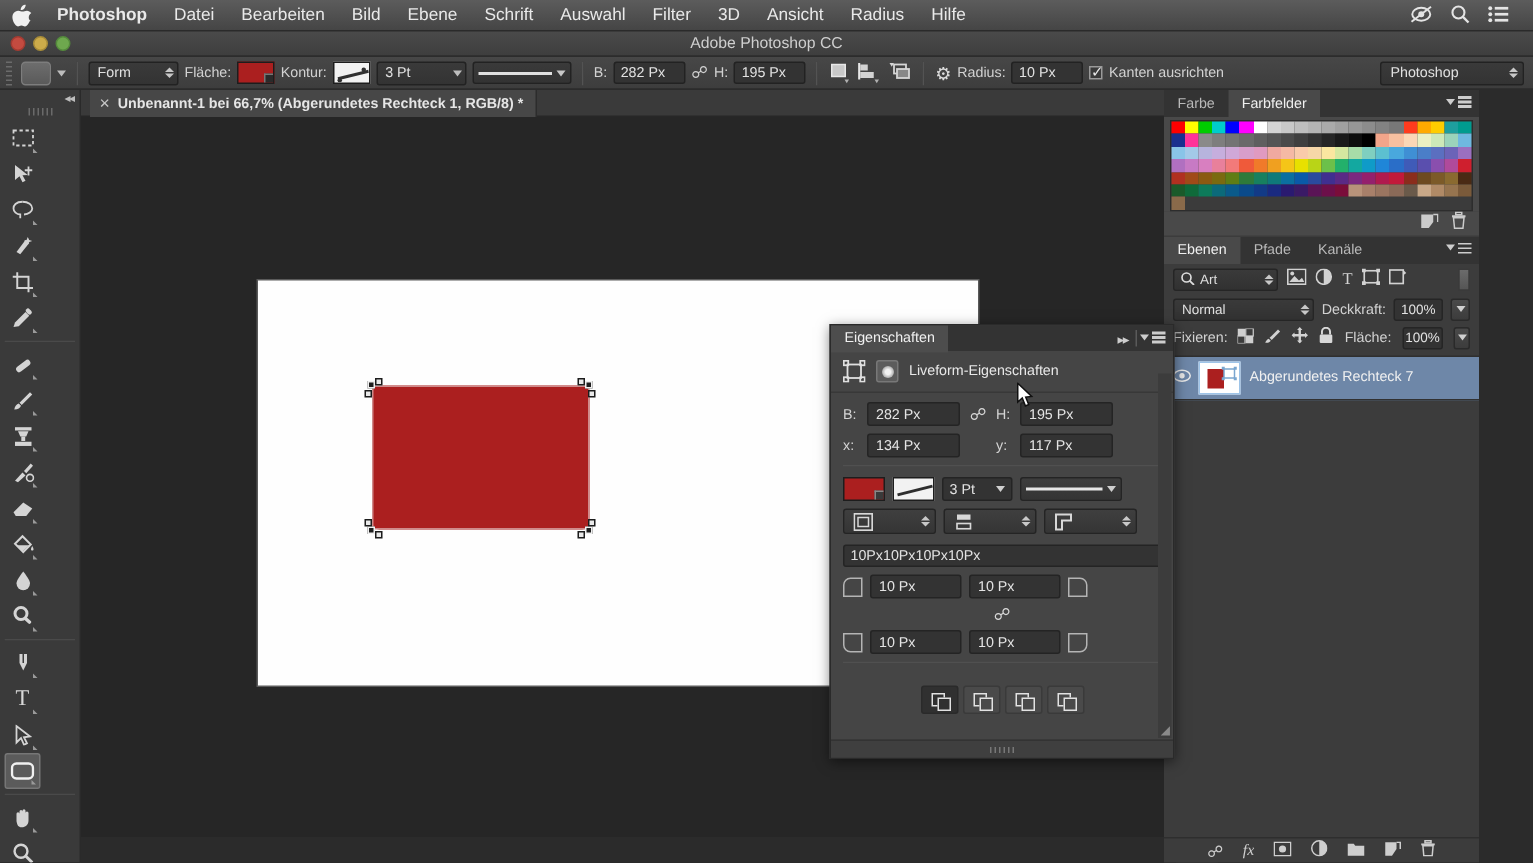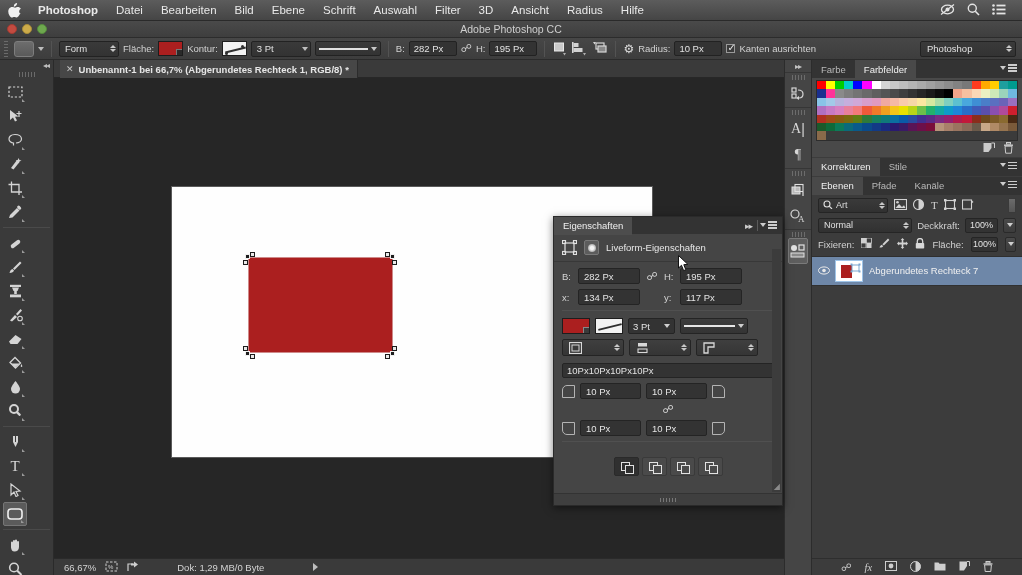"Farbe" .rpanels { left: 812px -> 776px }
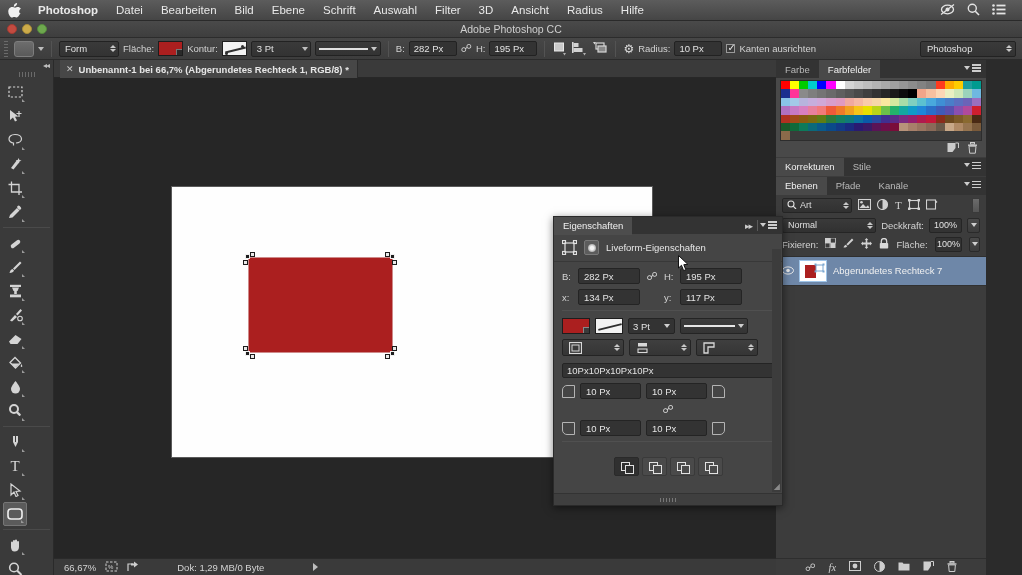"Korrekturen" div.ptabs { html: <div> <div>Korrekturen</div> <div>Stile</div> <div> <span></span> <span> <i></i> <i></i> <i></i> </span> </div> </div> -> none }
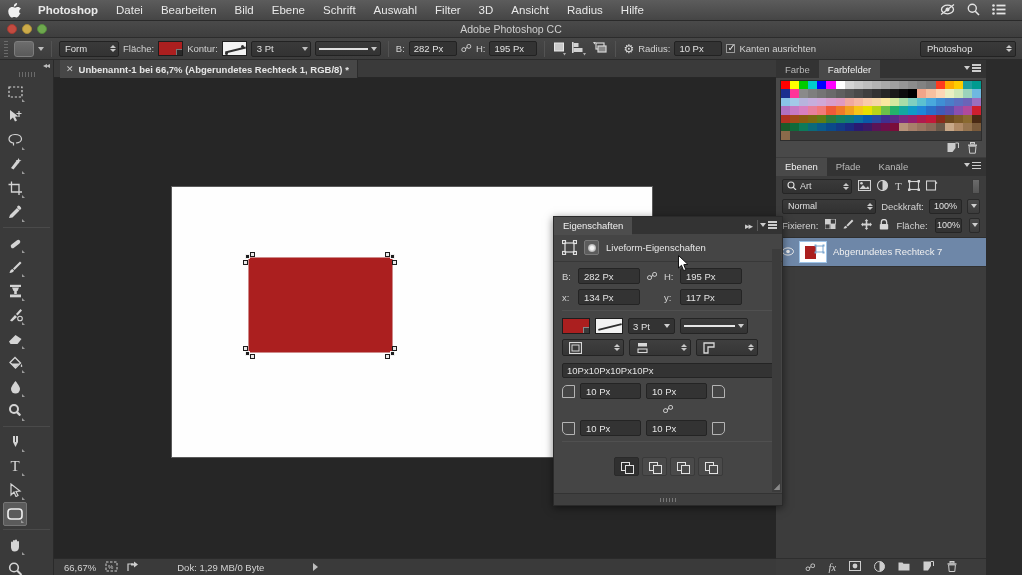"66,67%" div.status { html: <div> <span>66,67%</span> <span> <svg> <rect></rect> <text>%</text> </svg> </span> <span> <svg> <path></path> <path></path> </svg> </span> <span>Dok: 1,29 MB/0 Byte</span> <span></span> </div> -> none }
